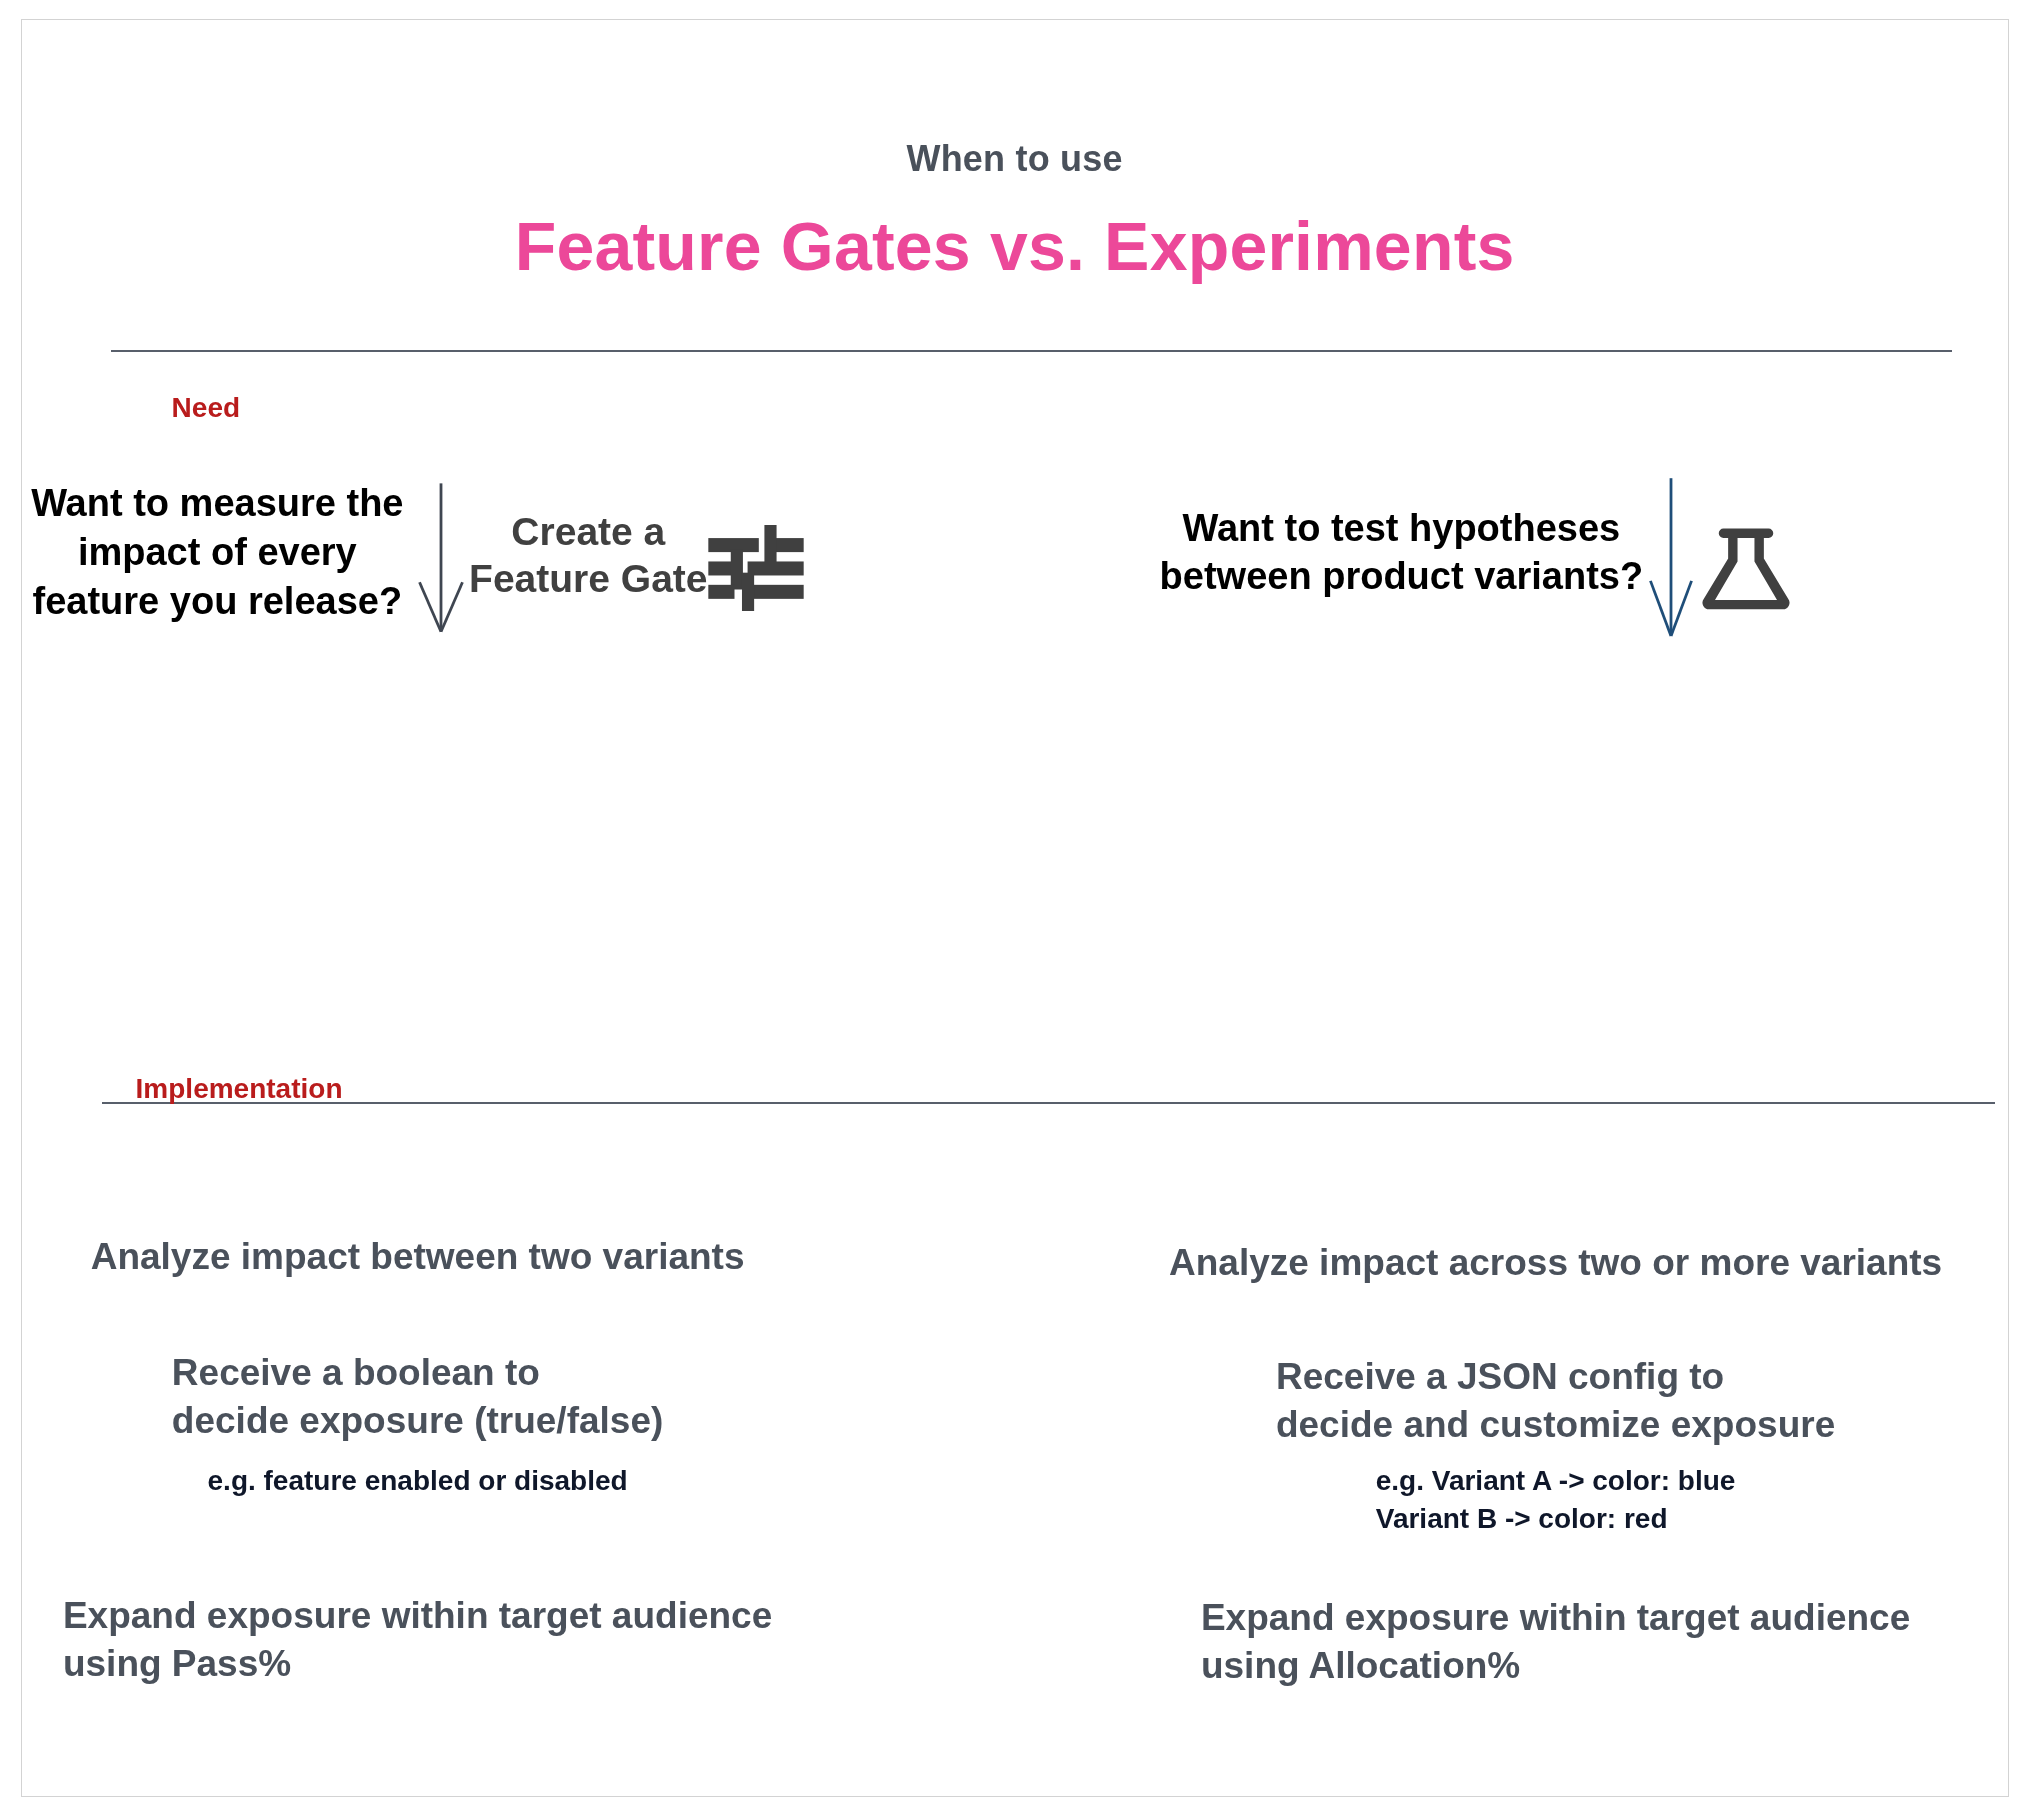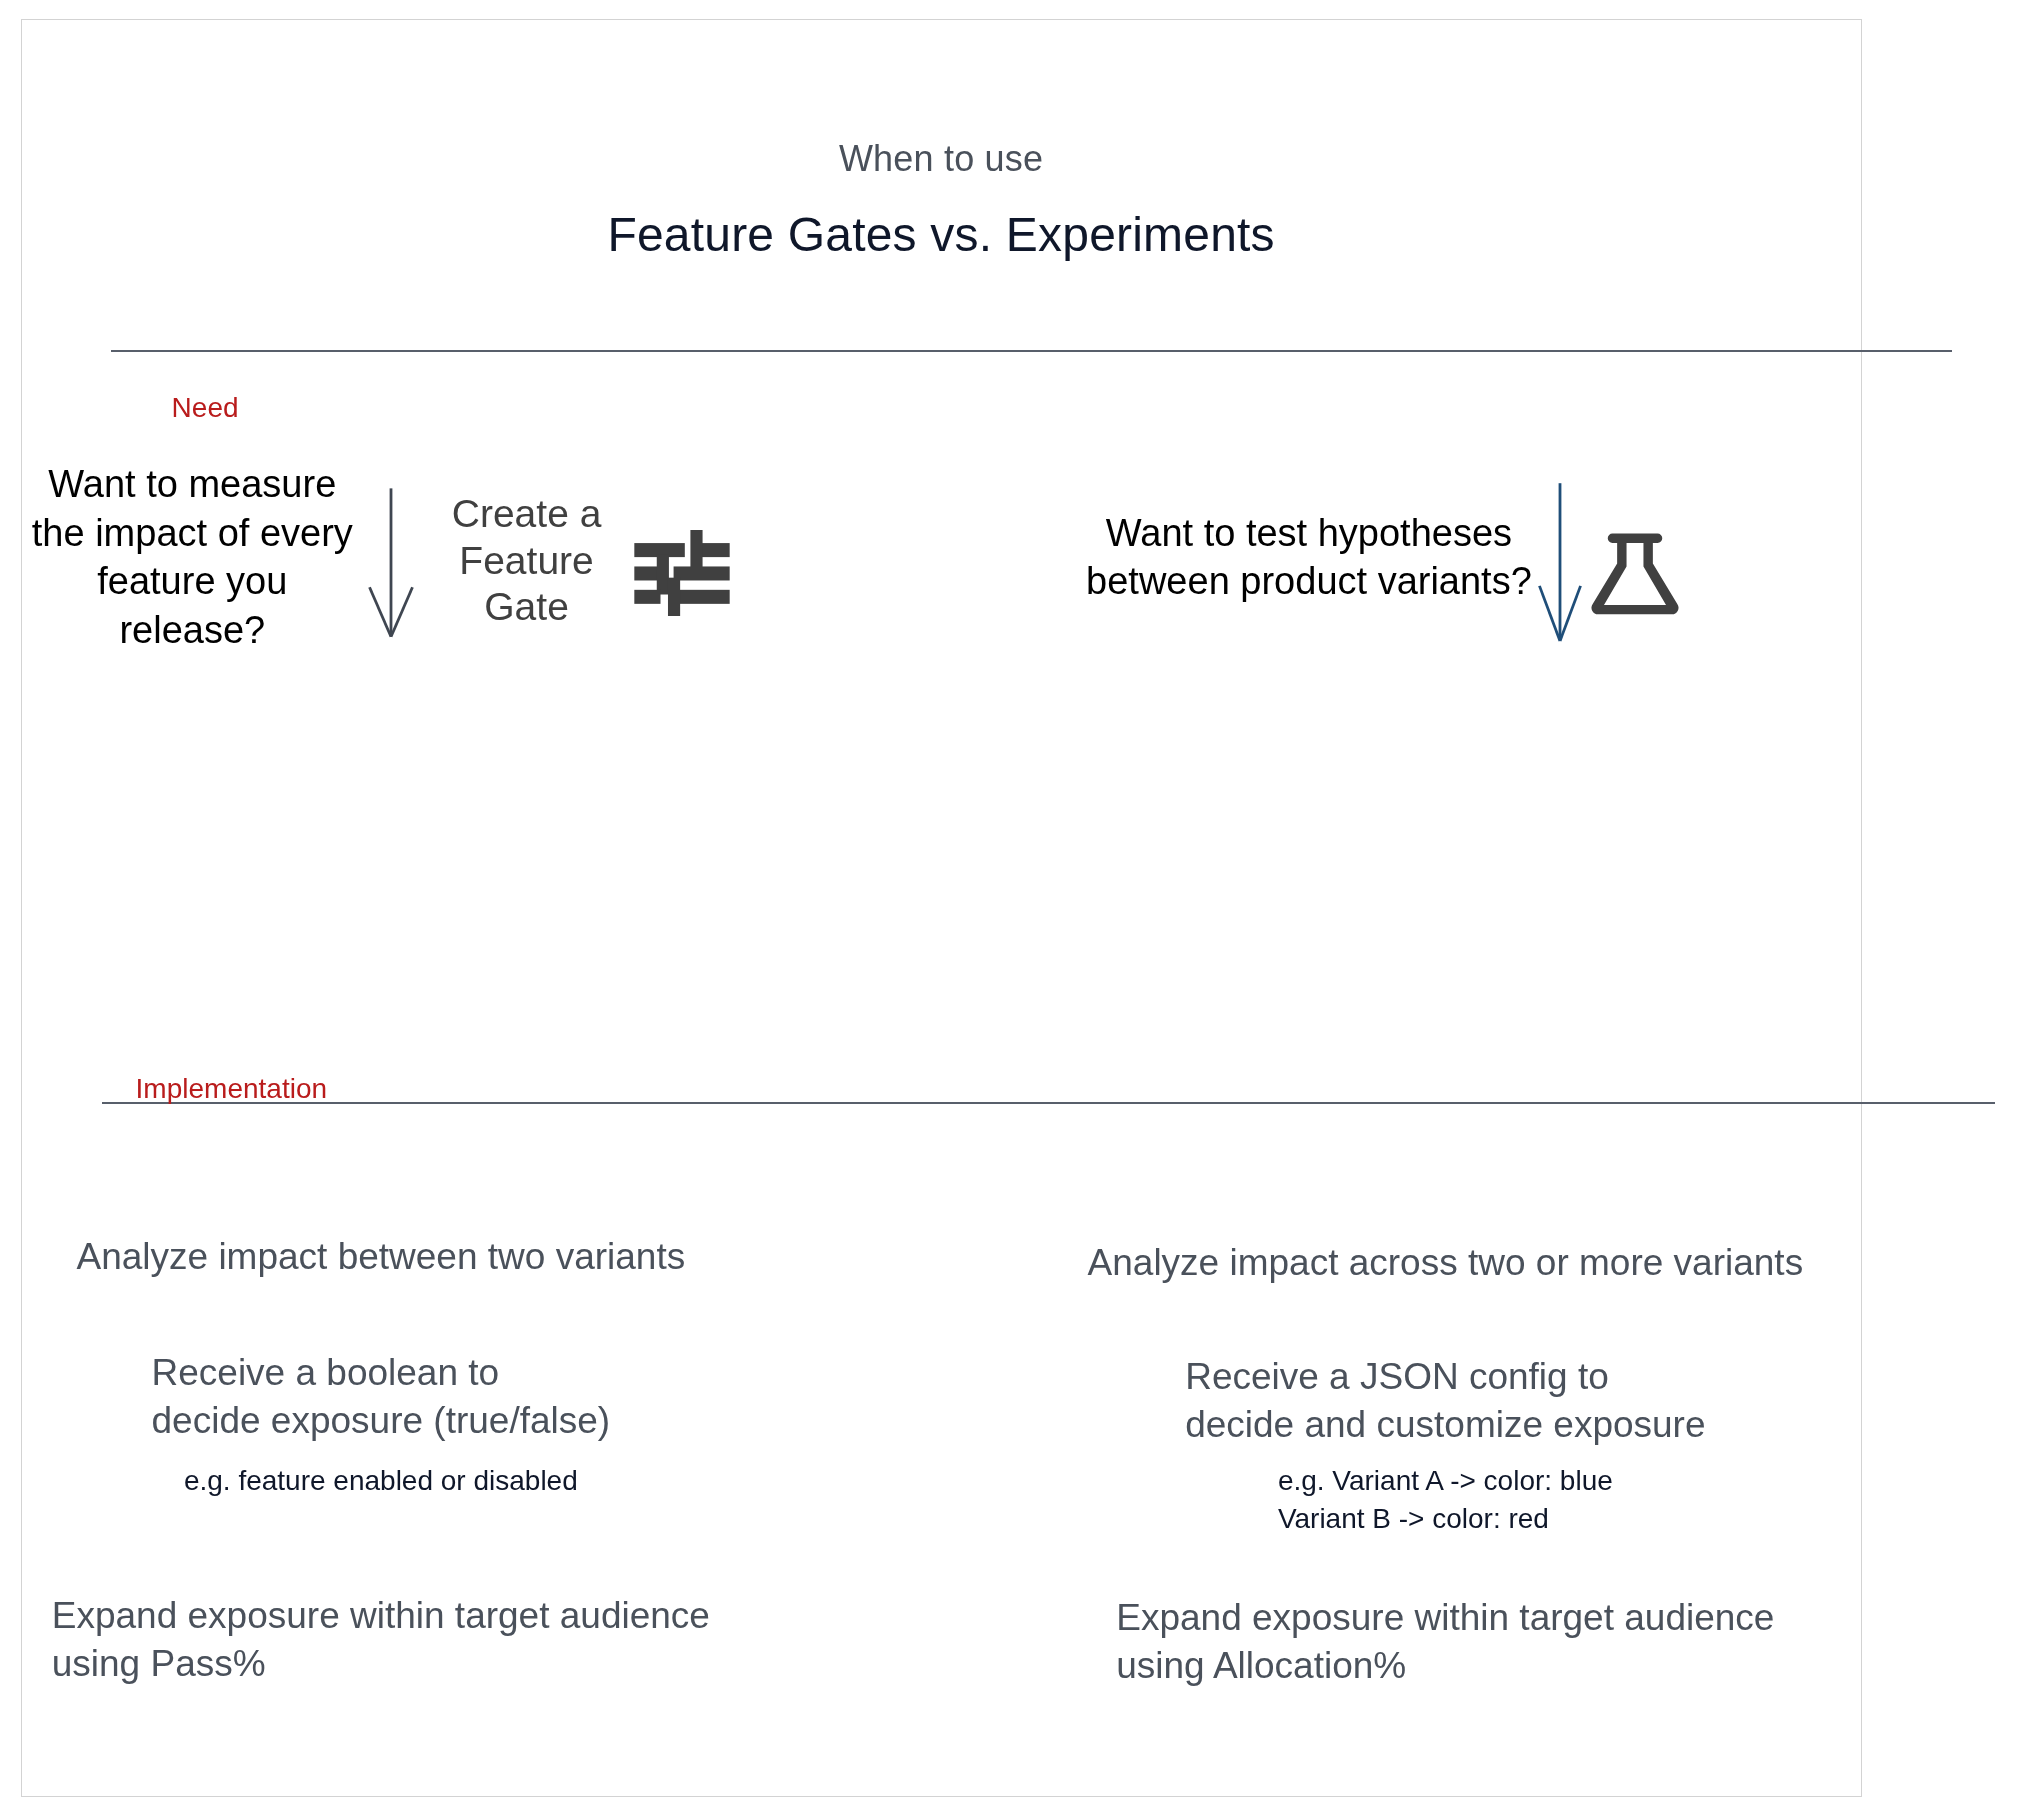"When to use" .canvas { font-weight: none -> bold; width: 1841px -> 1988px }
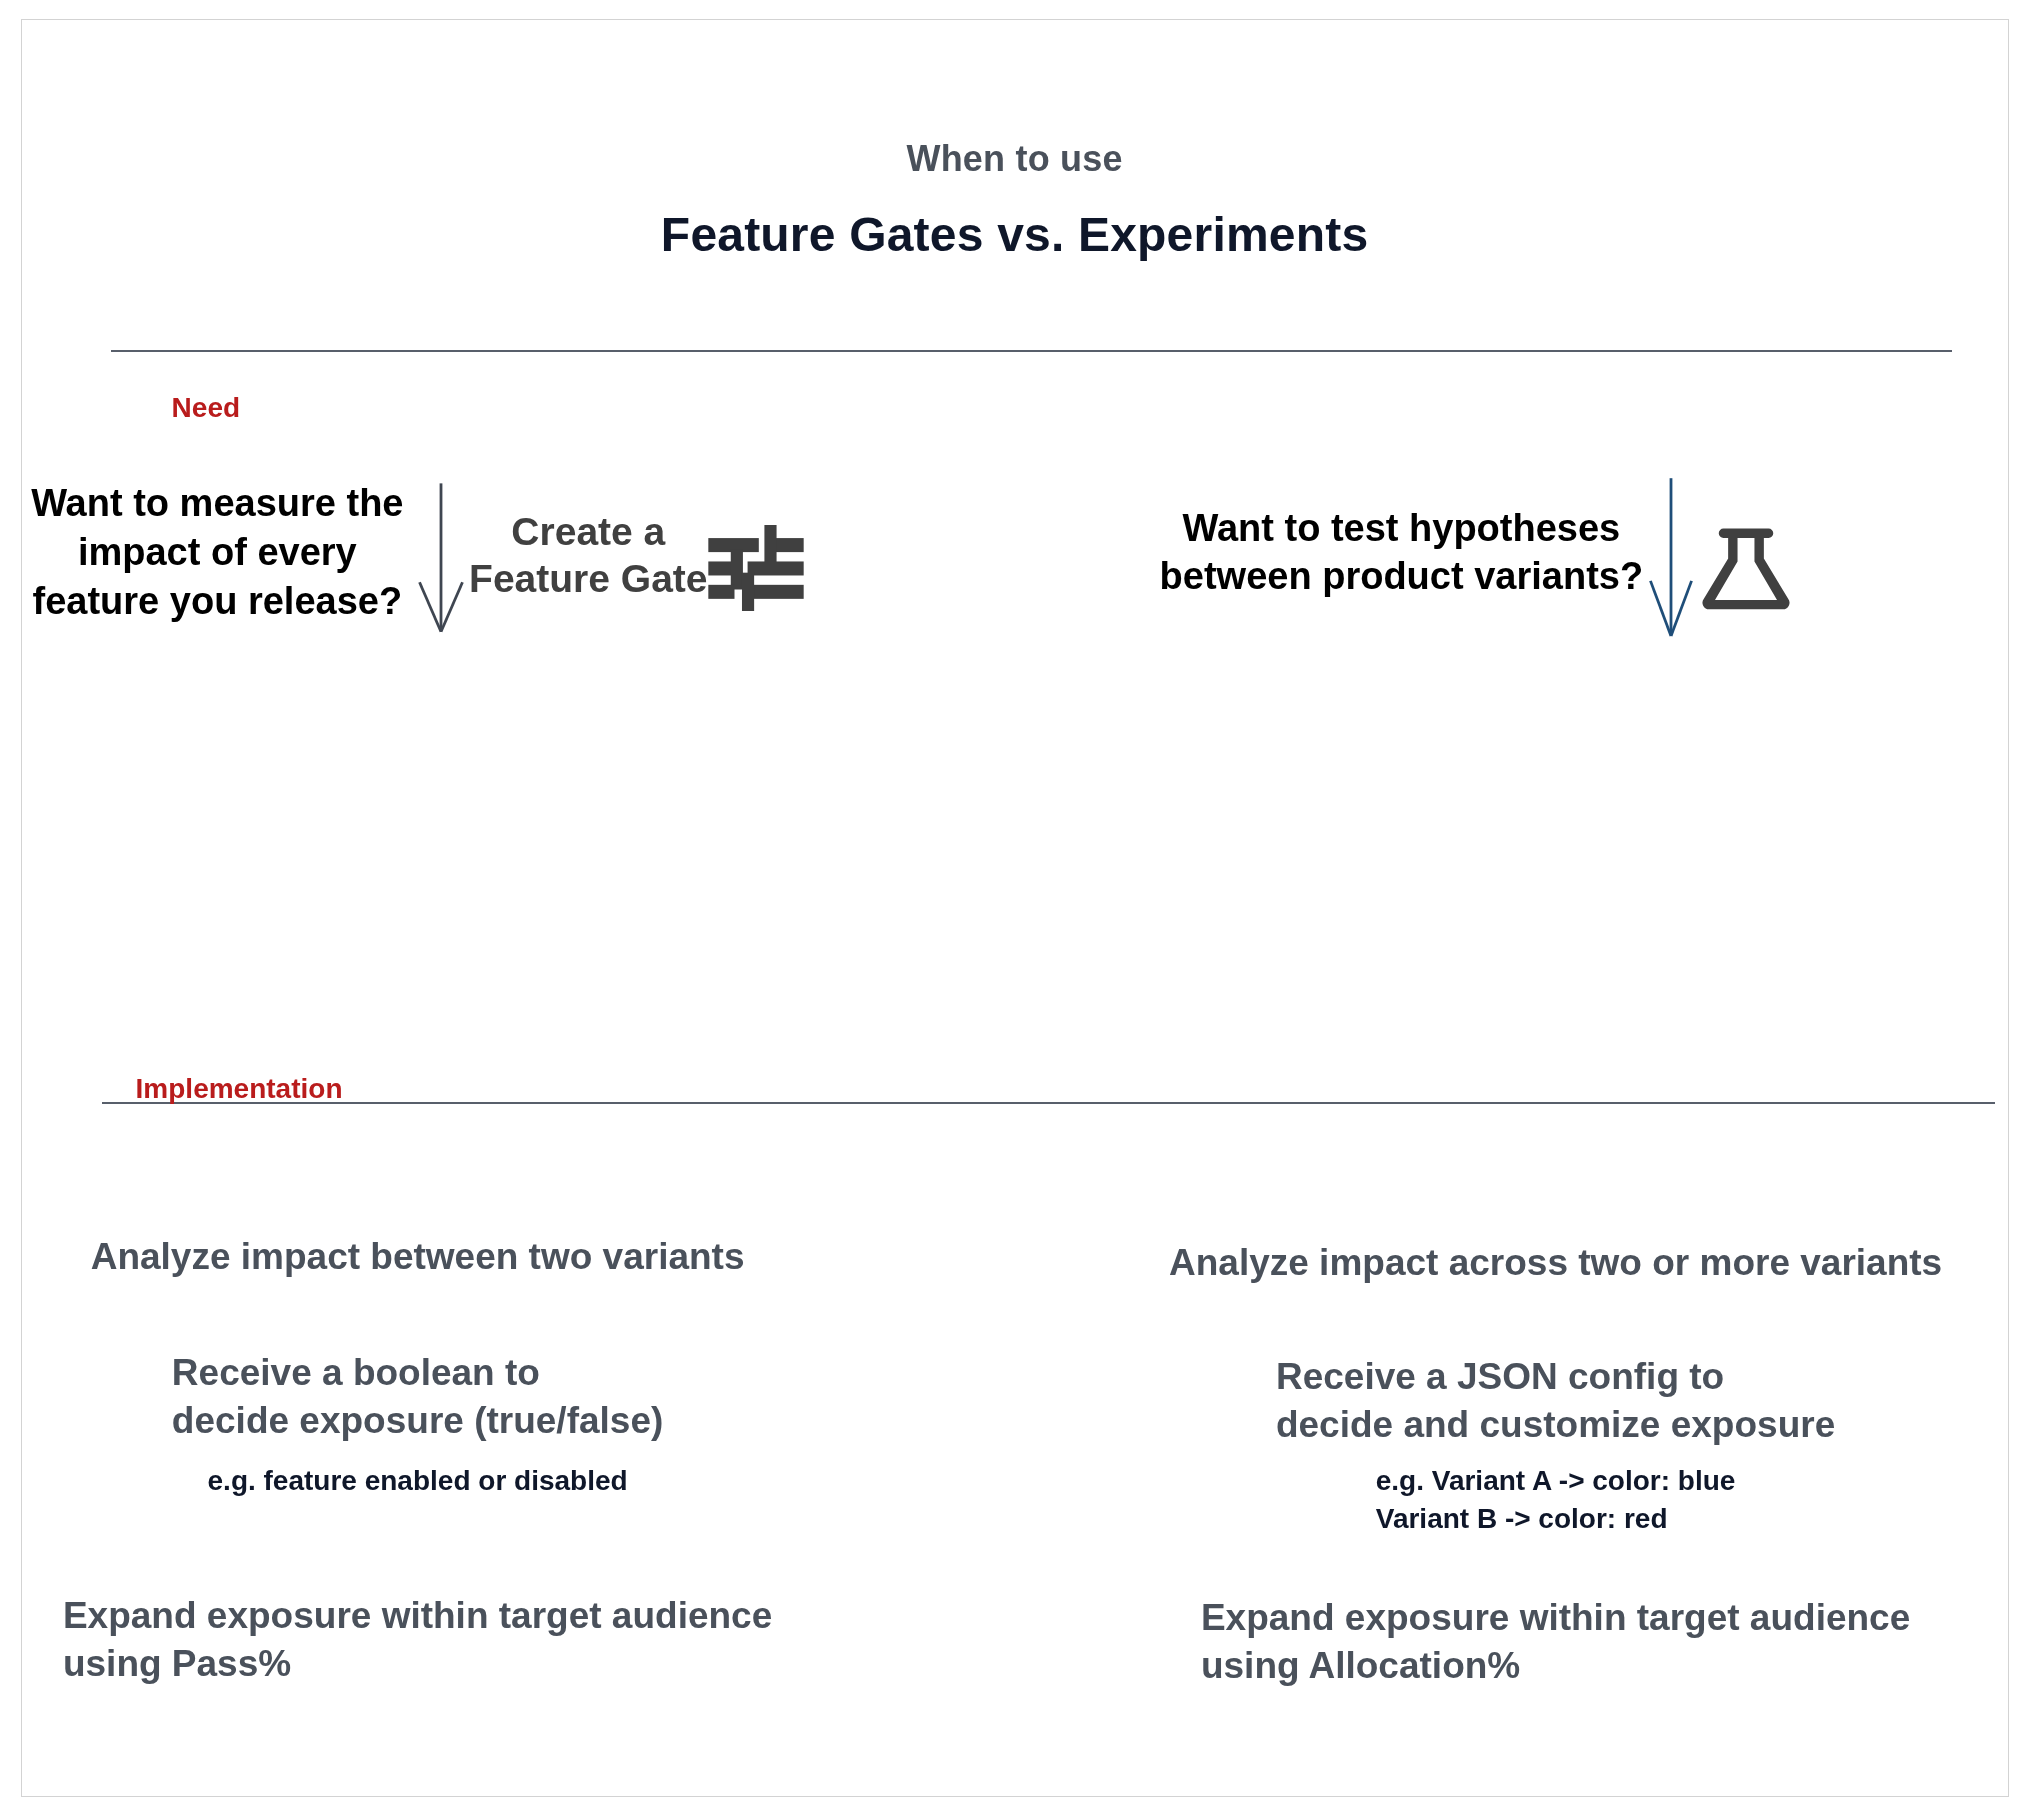"Feature Gates vs. Experiments" .title { color: #0f172a -> #ec4899; font-size: 48px -> 68px }
